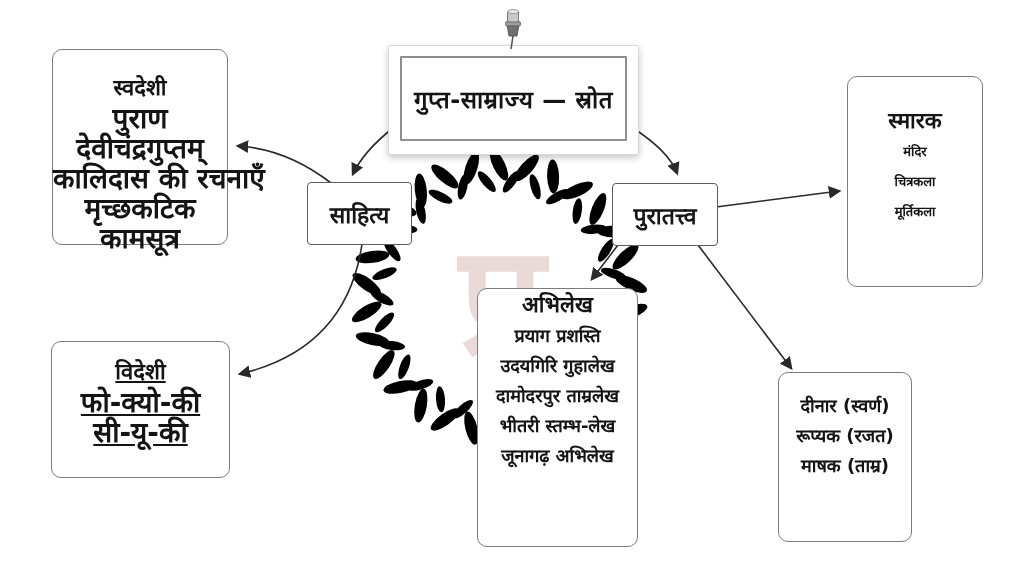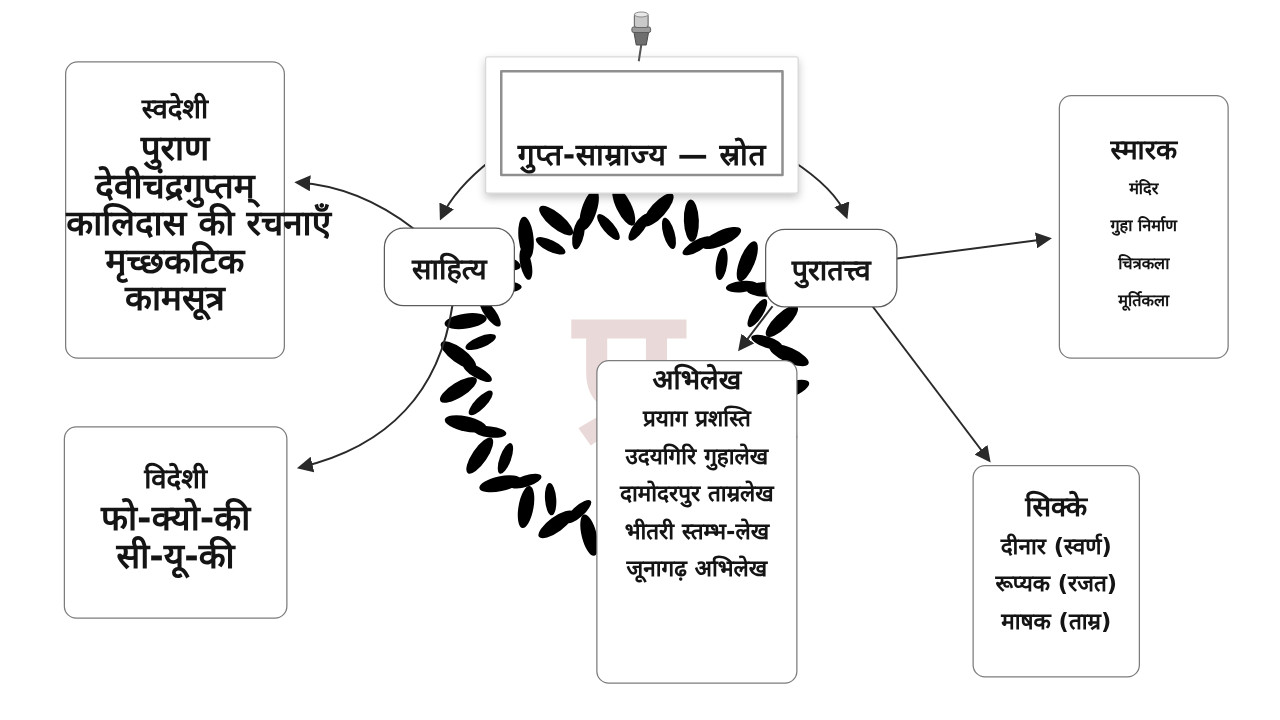"स्वदेशी" .box-swadeshi { height: 238px -> 196px }
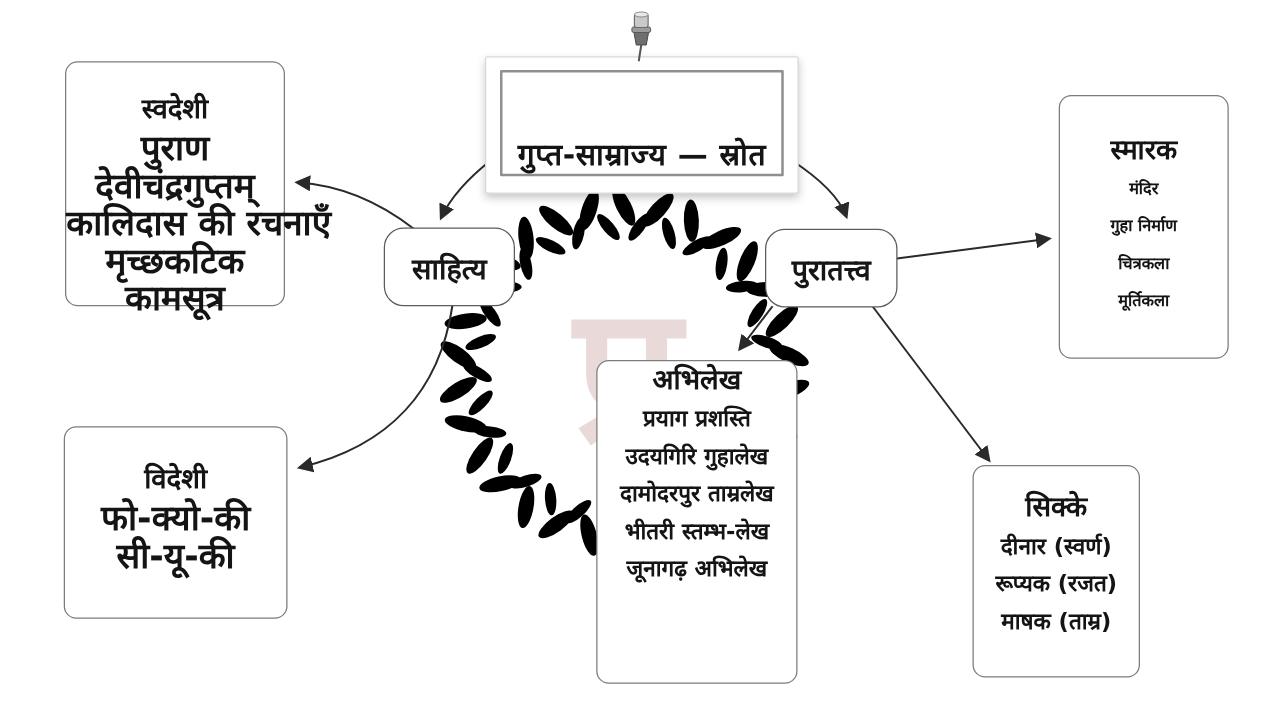"गुप्त-साम्राज्य — स्रोत" .title-inner { align-items: flex-end -> center }
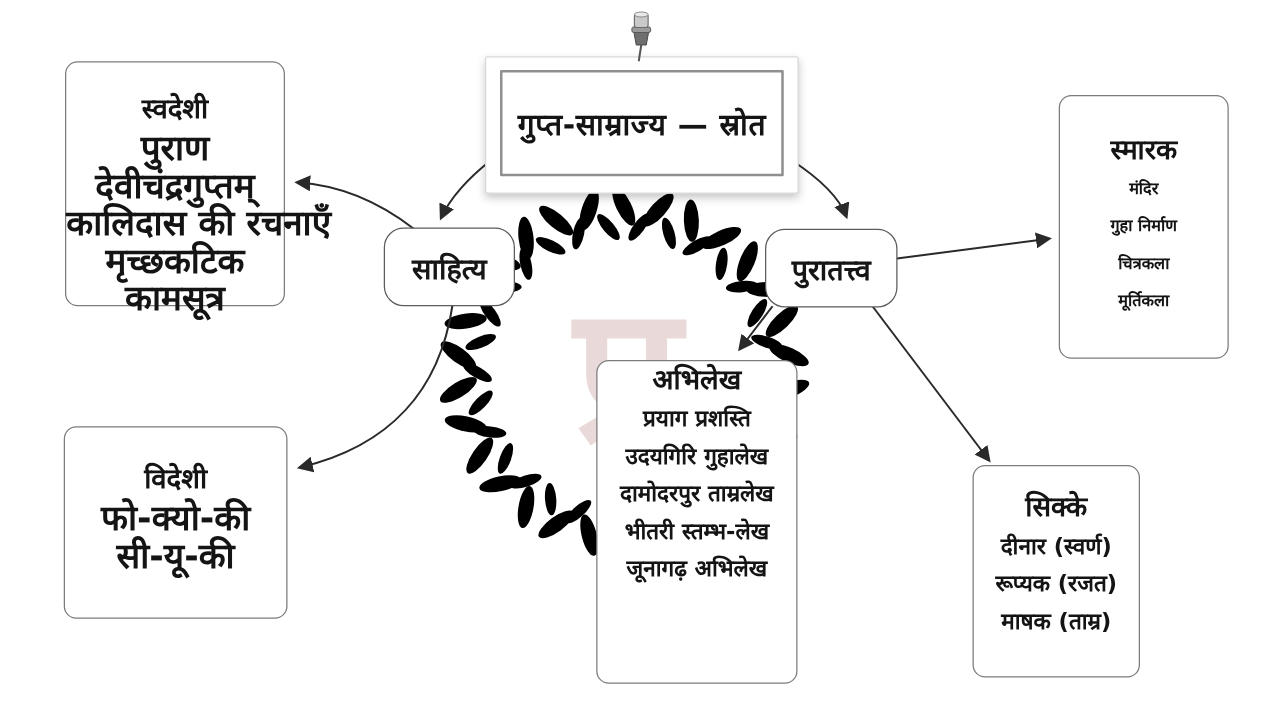"गुहा निर्माण" div.box-item { html: <div>गुहा निर्माण</div> -> none }
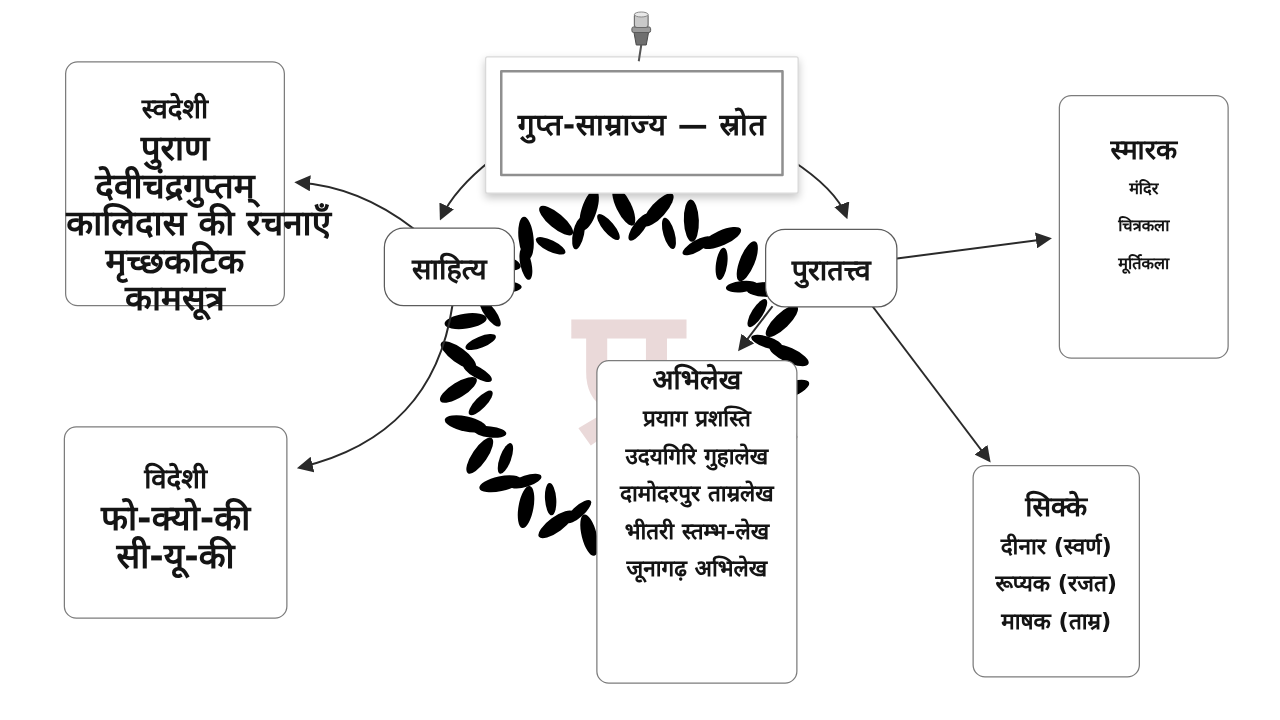"साहित्य" .node { border-radius: 16px -> 4px }
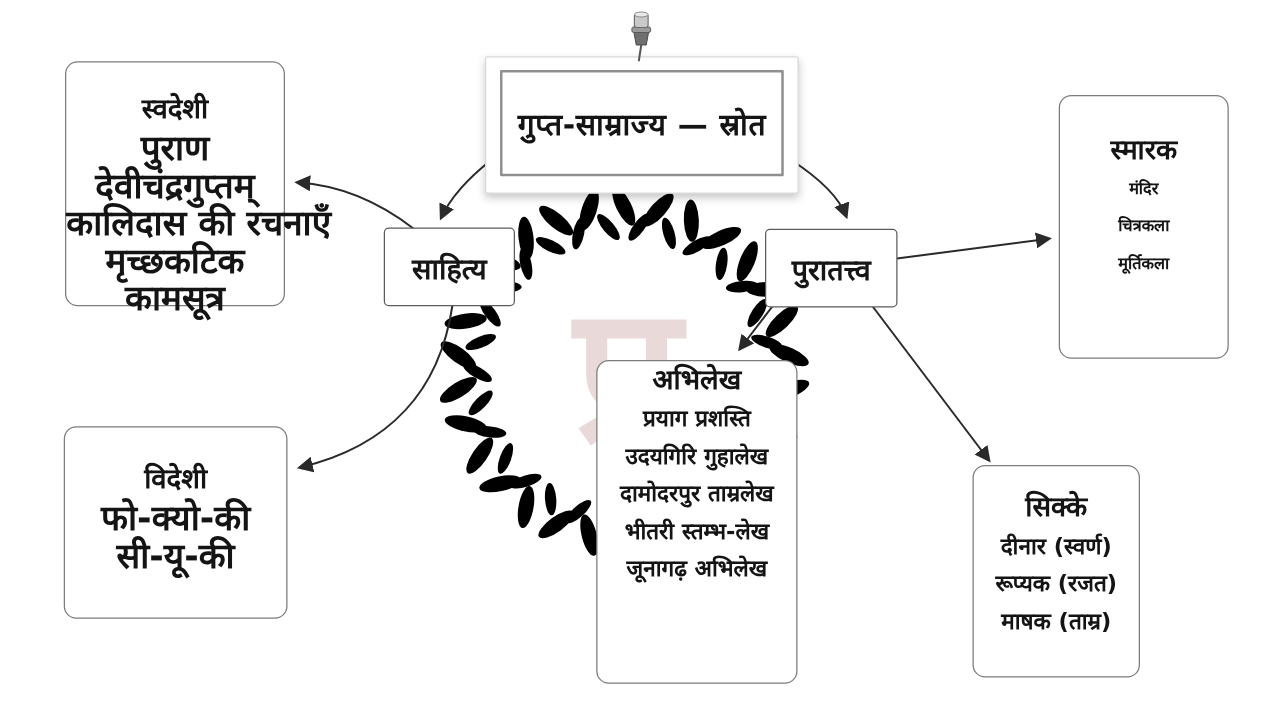"विदेशी" .box-videshi { height: 154px -> 137px; padding-top: 26px -> 14px; text-decoration: none -> underline }
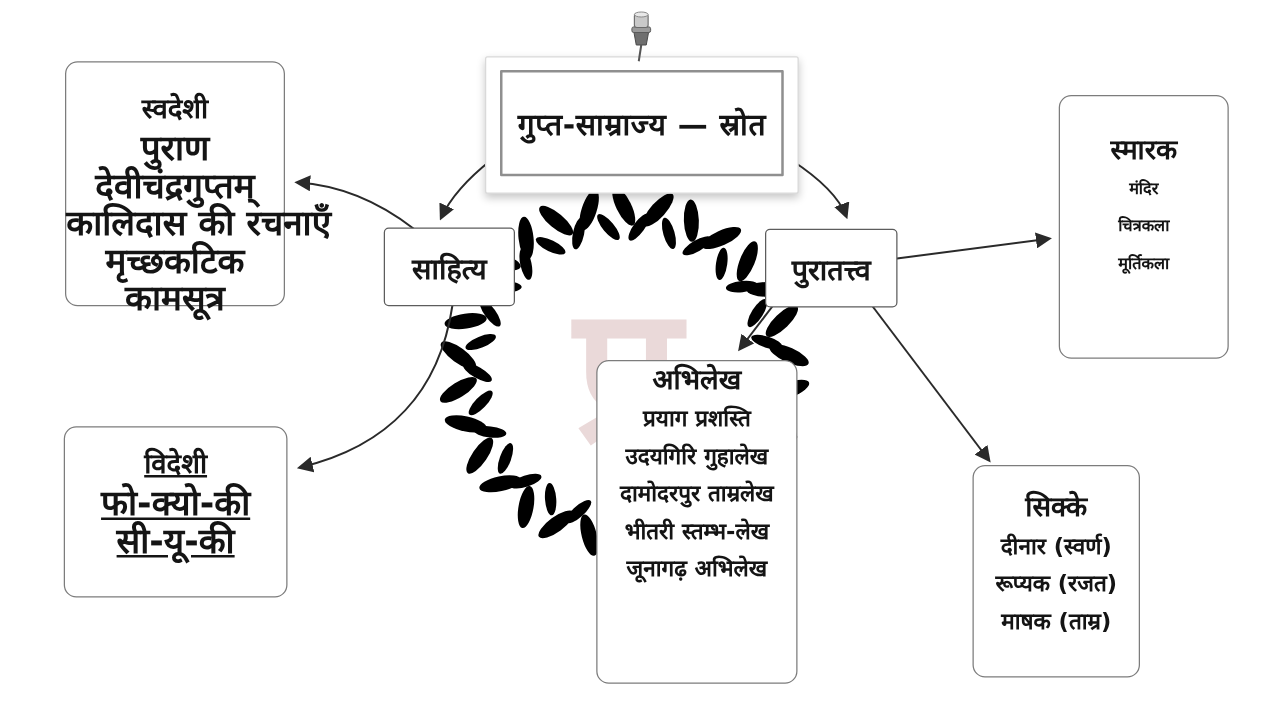"सिक्के" div.box-header { html: <div>सिक्के</div> -> none }
